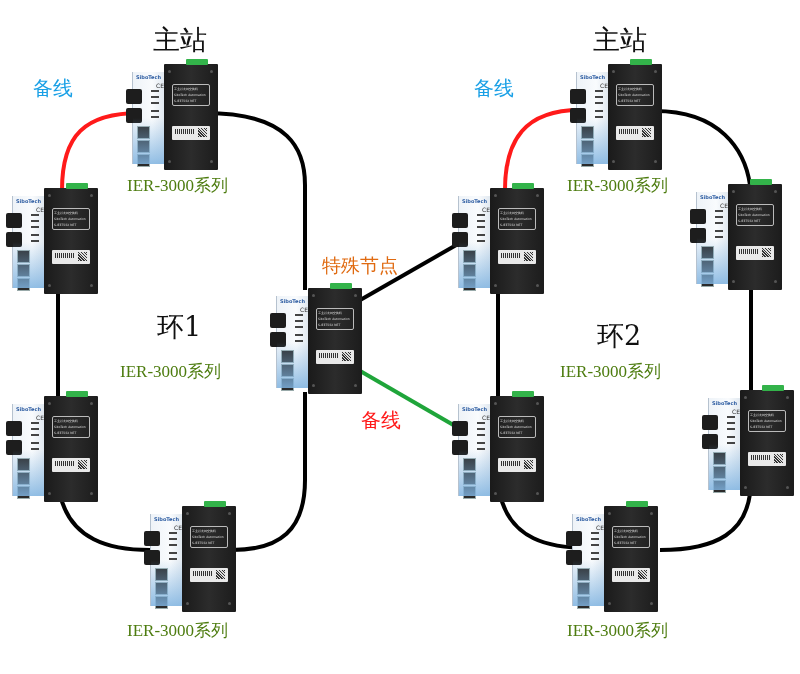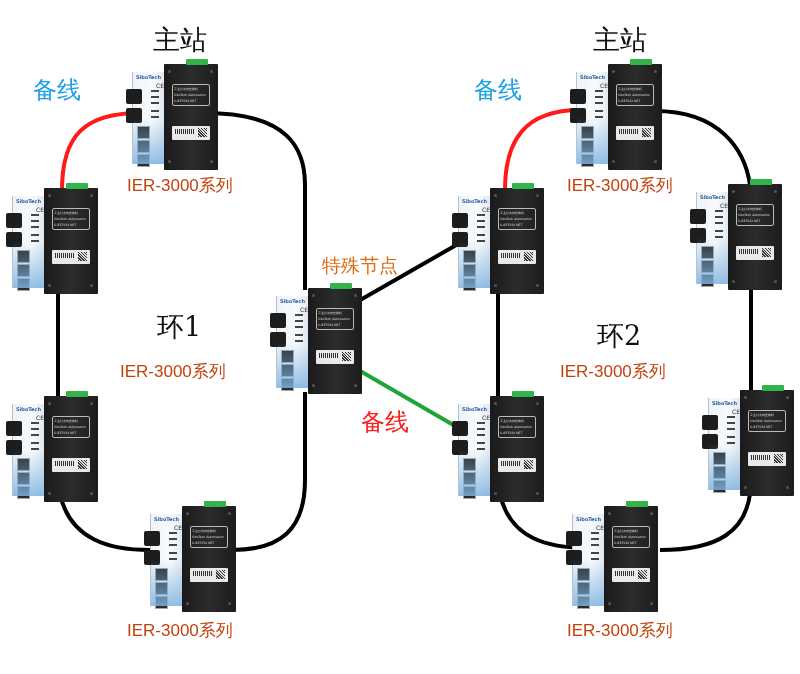"备线" .backup { font-size: 24px -> 20px }
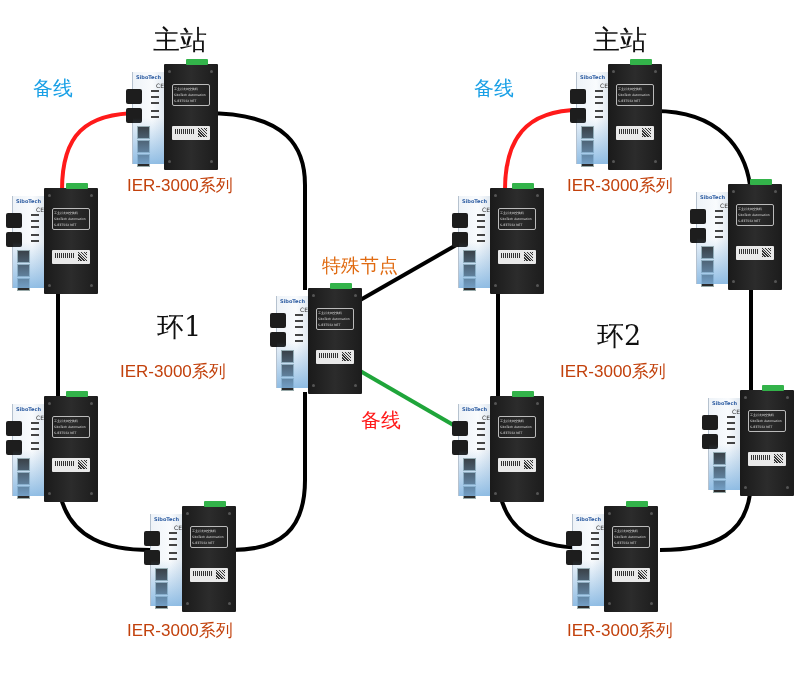"IER-3000系列" .model { color: #c2410c -> #4d7c0f; font-family: Liberation Sans, sans-serif -> Liberation Serif, serif }
